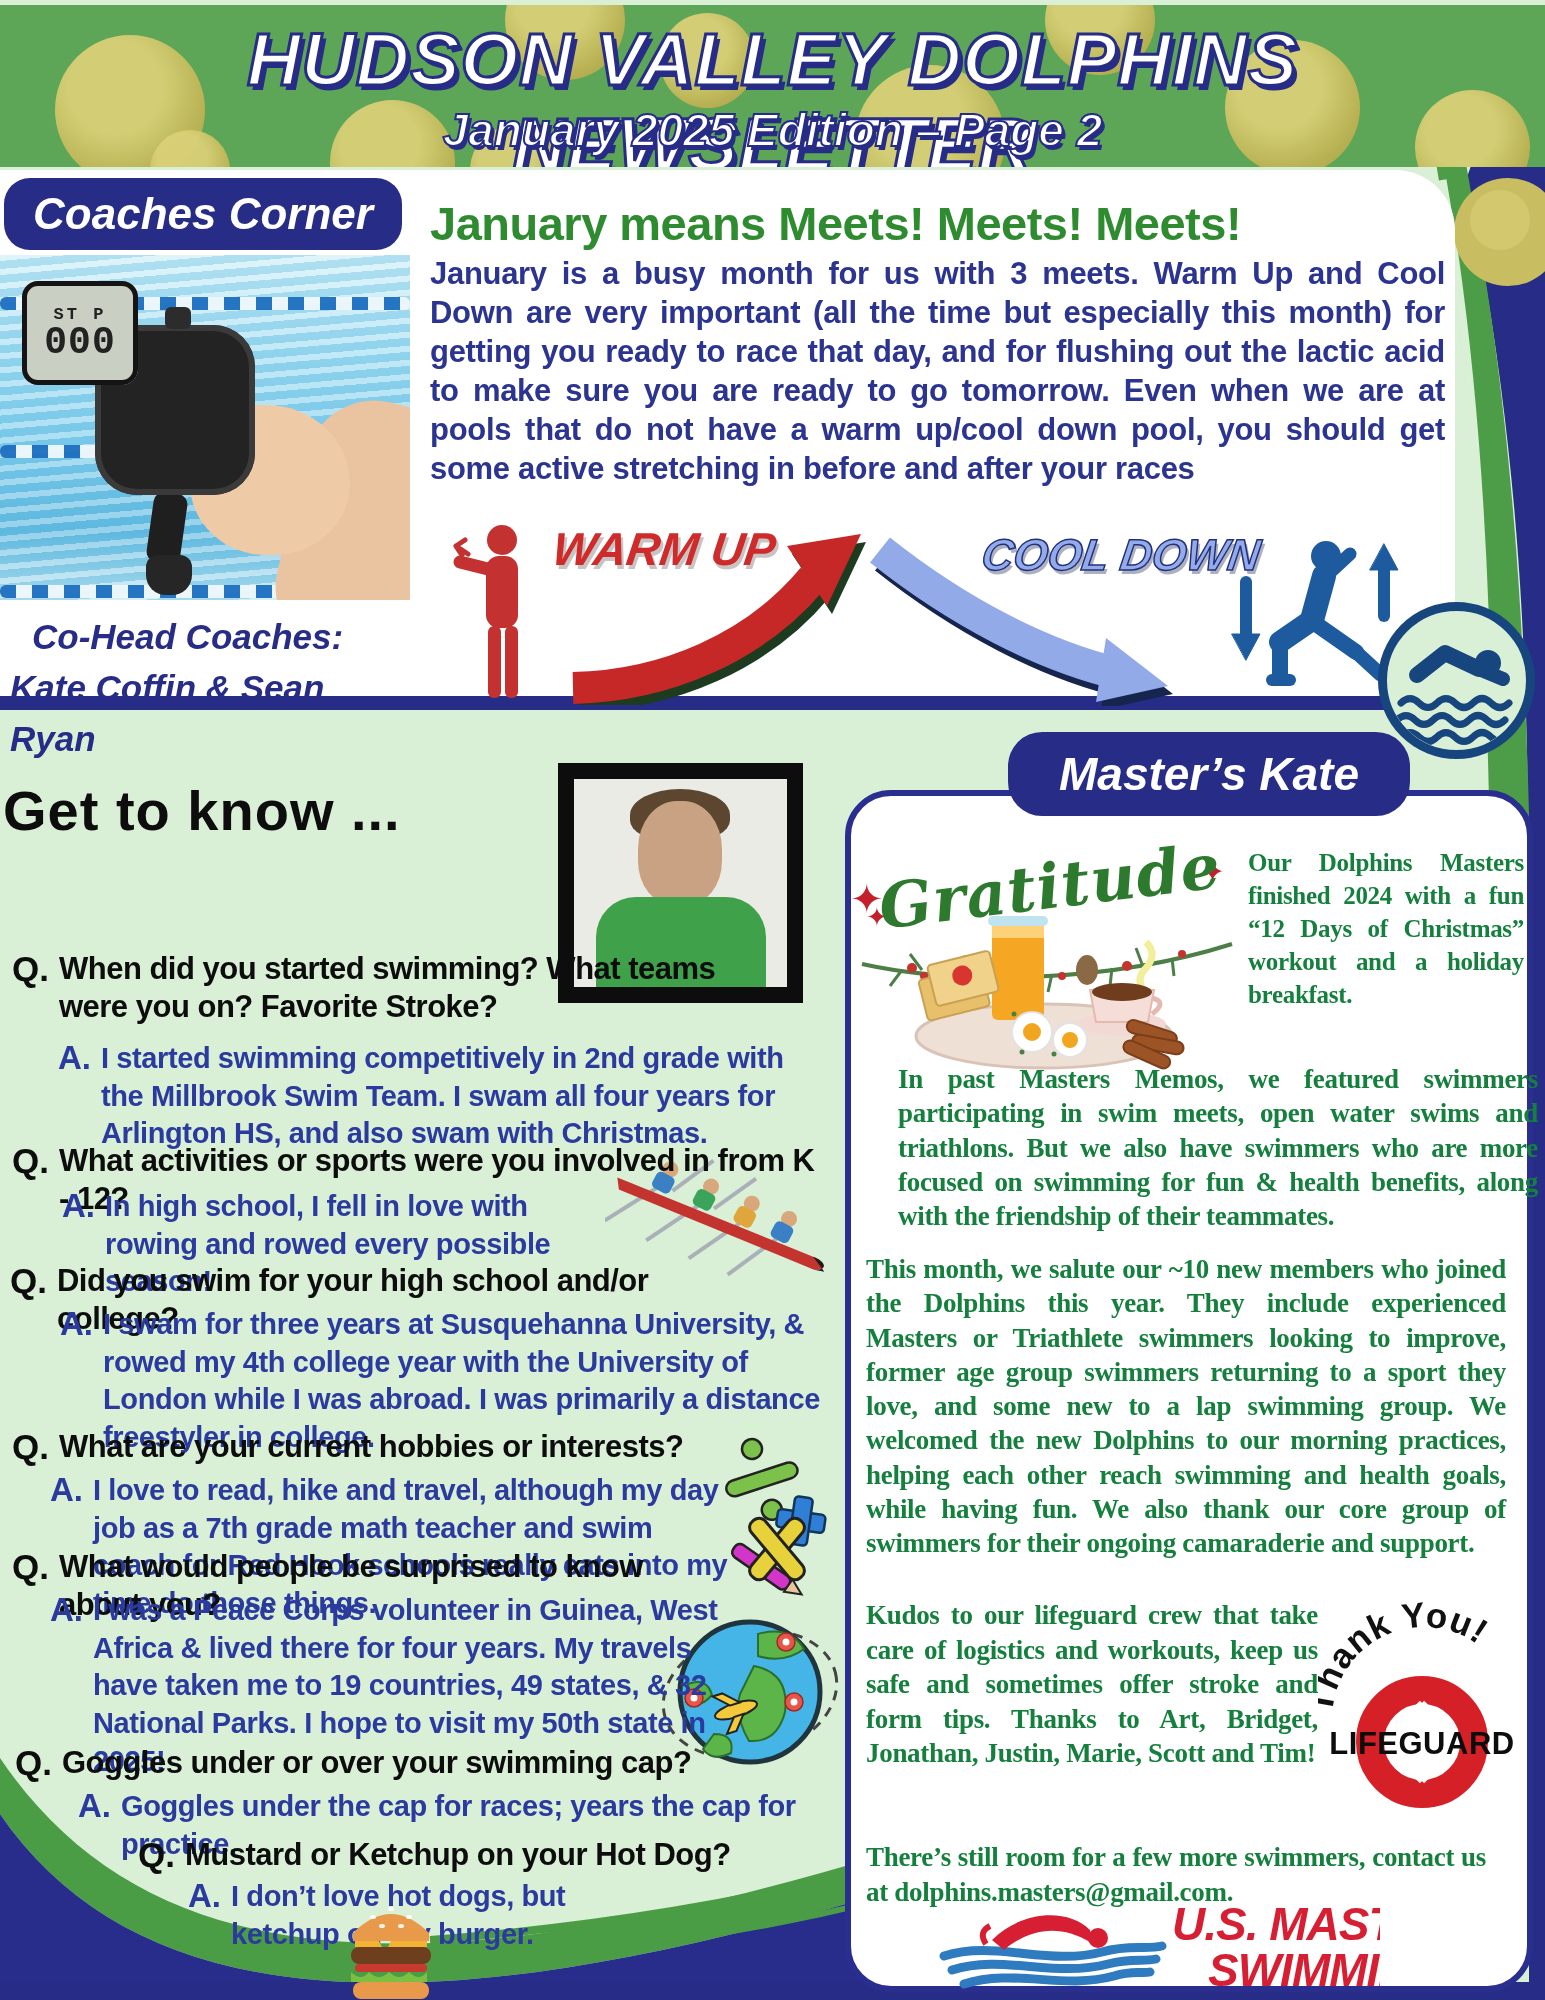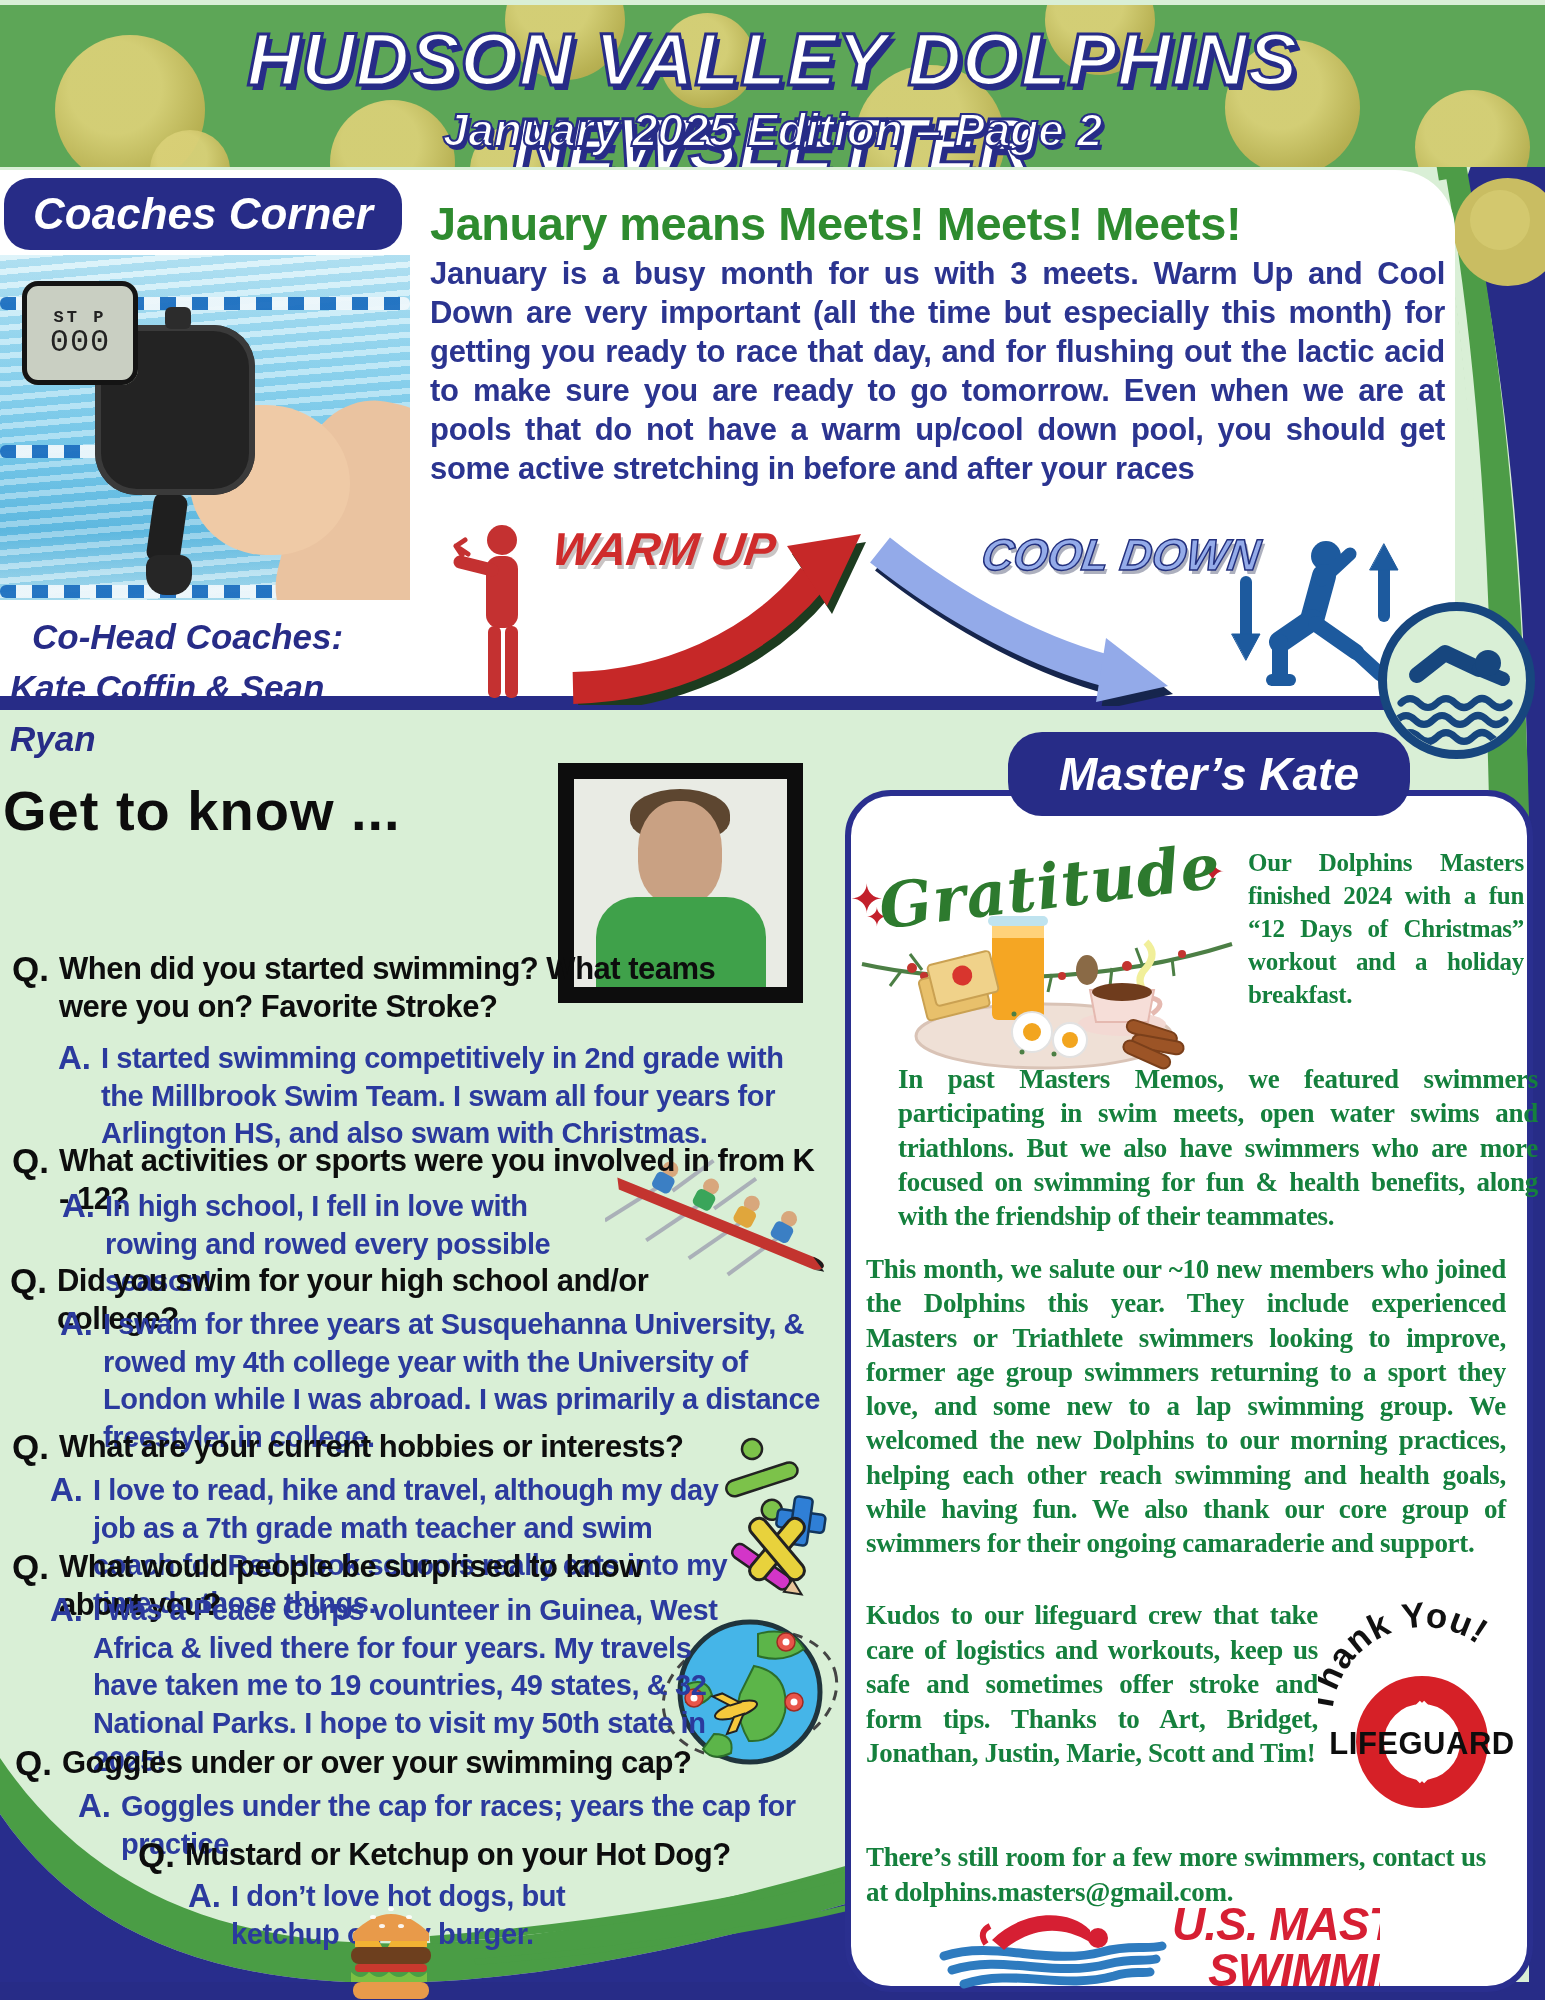"000" .watch-l2 { font-size: 32px -> 38px; font-weight: 400 -> 700 }
